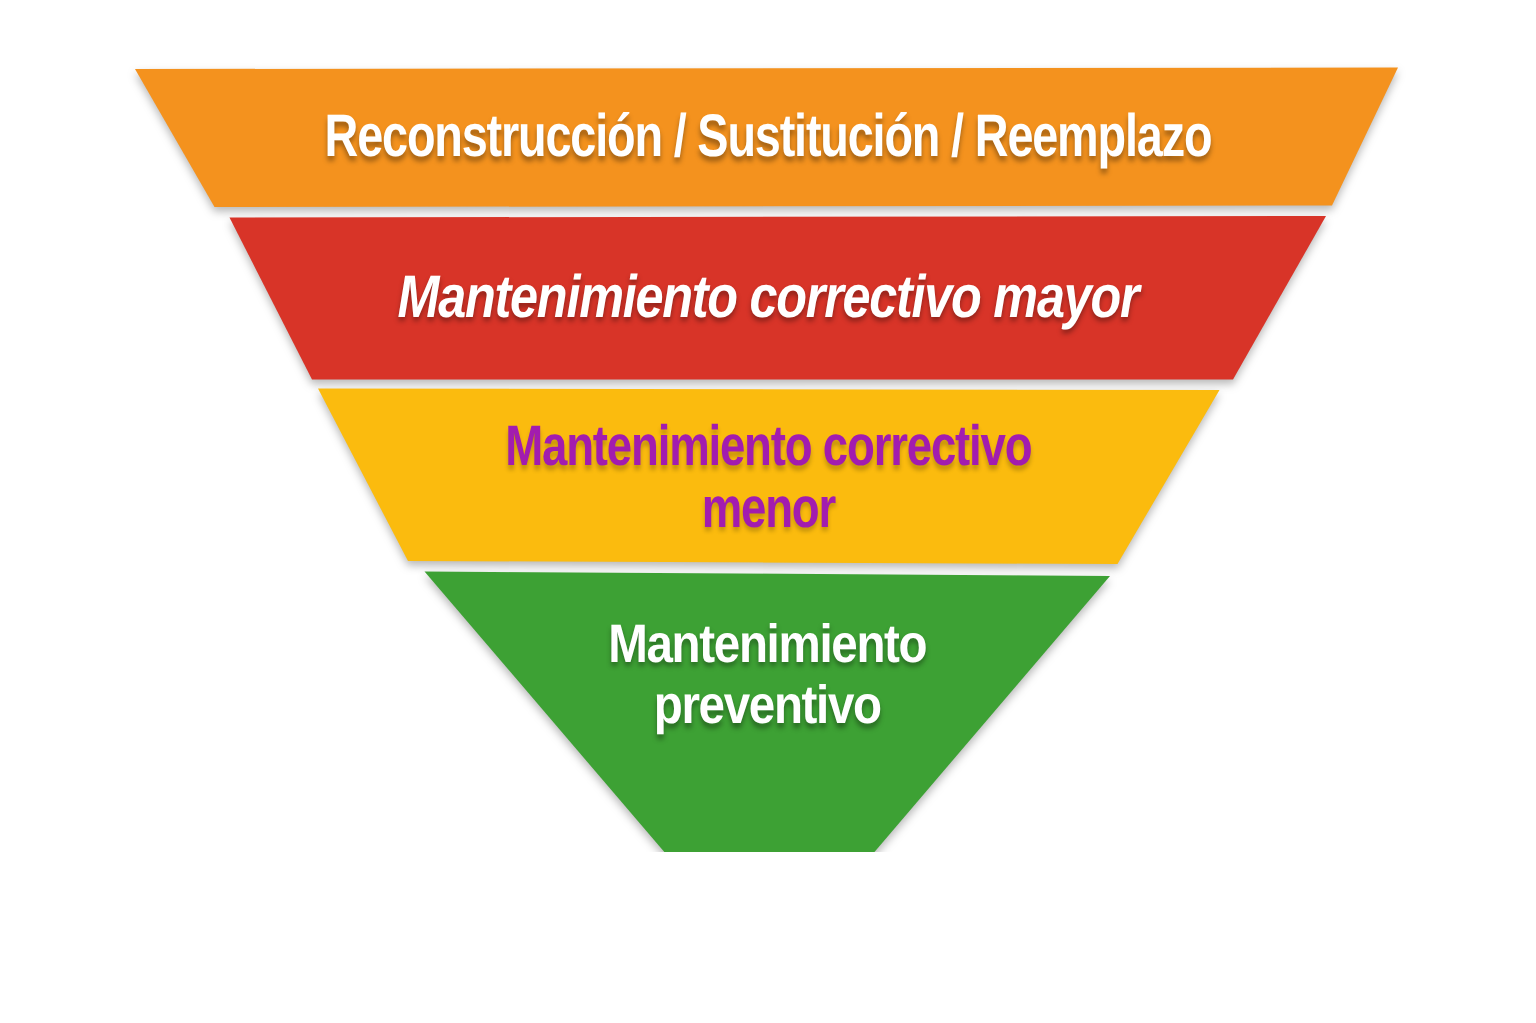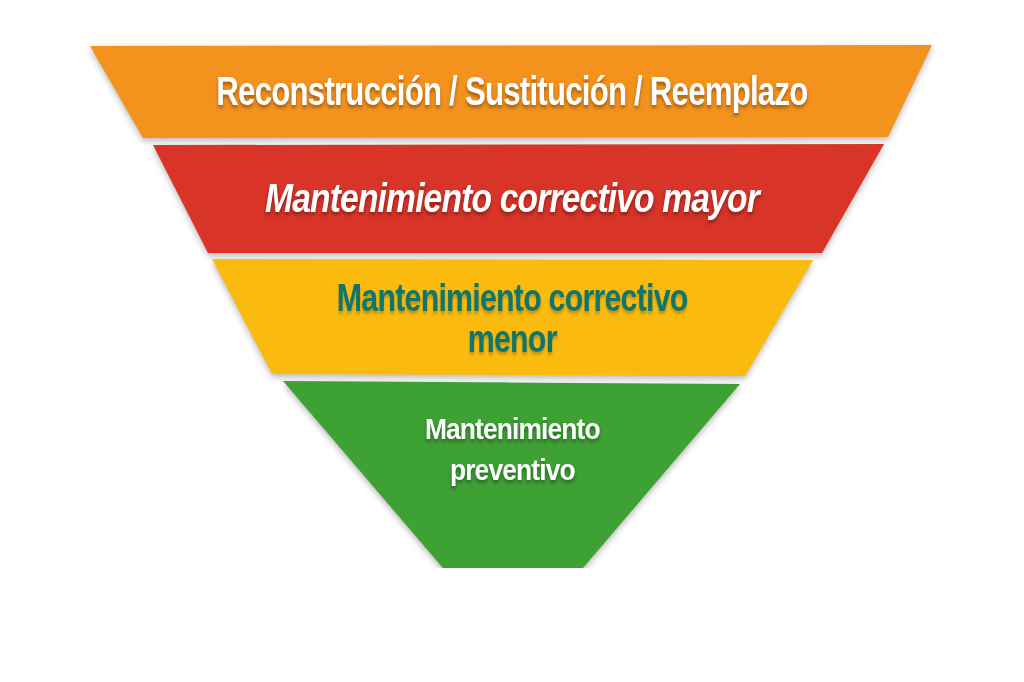"Mantenimiento correctivo" div.label { color: #0f766e -> #a21caf }
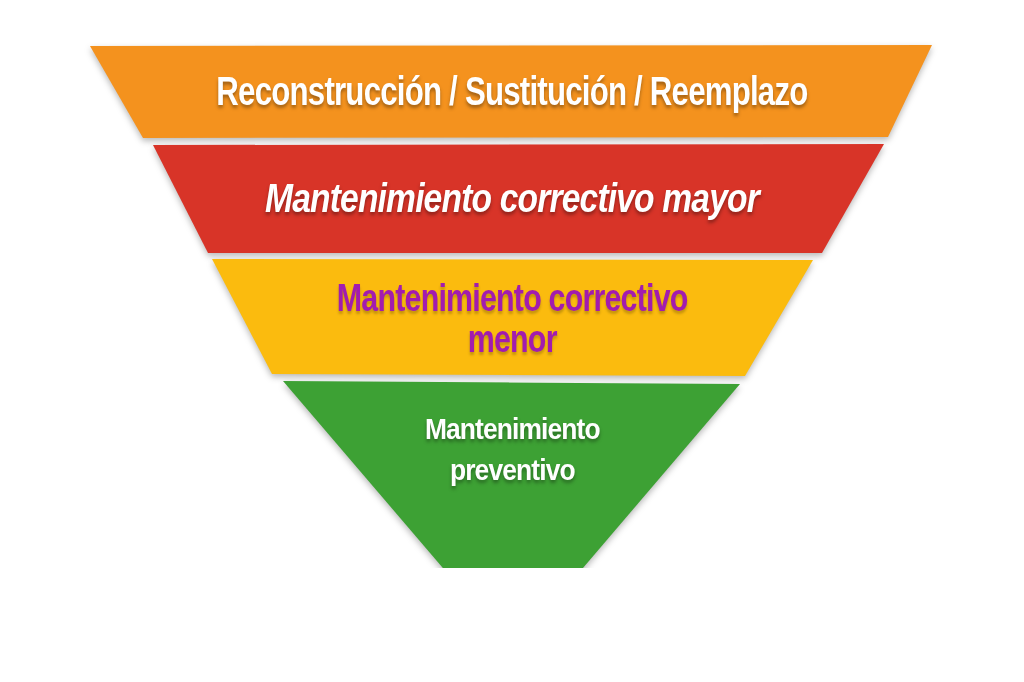"Mantenimiento" .lv4 { font-size: 30px -> 36px }
